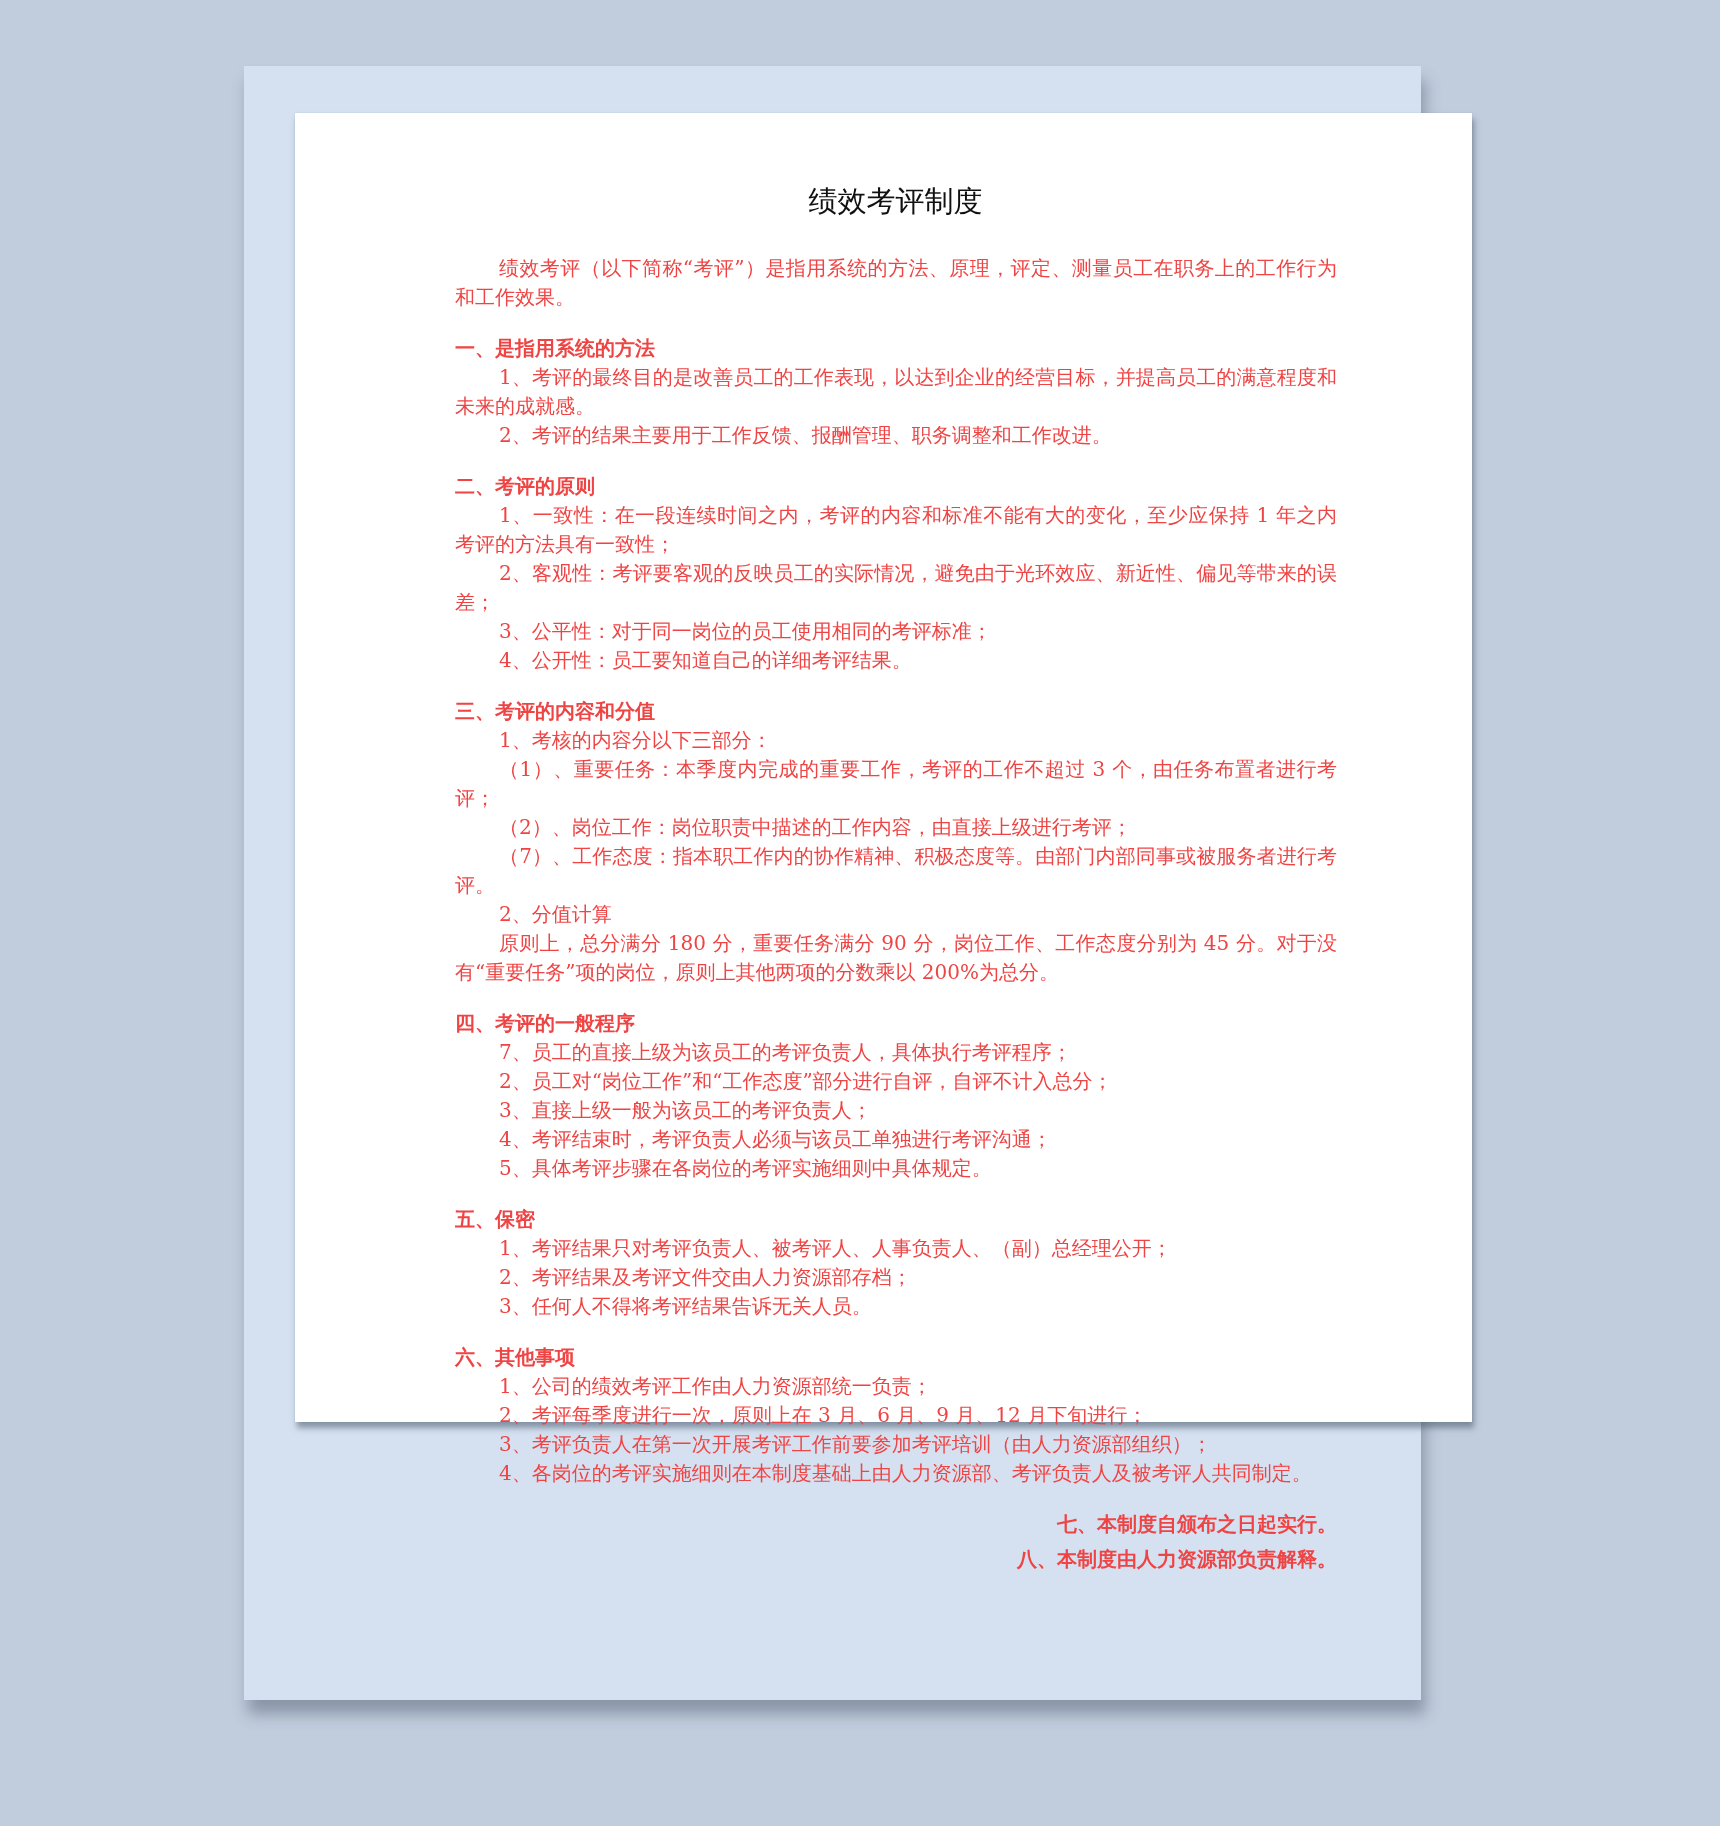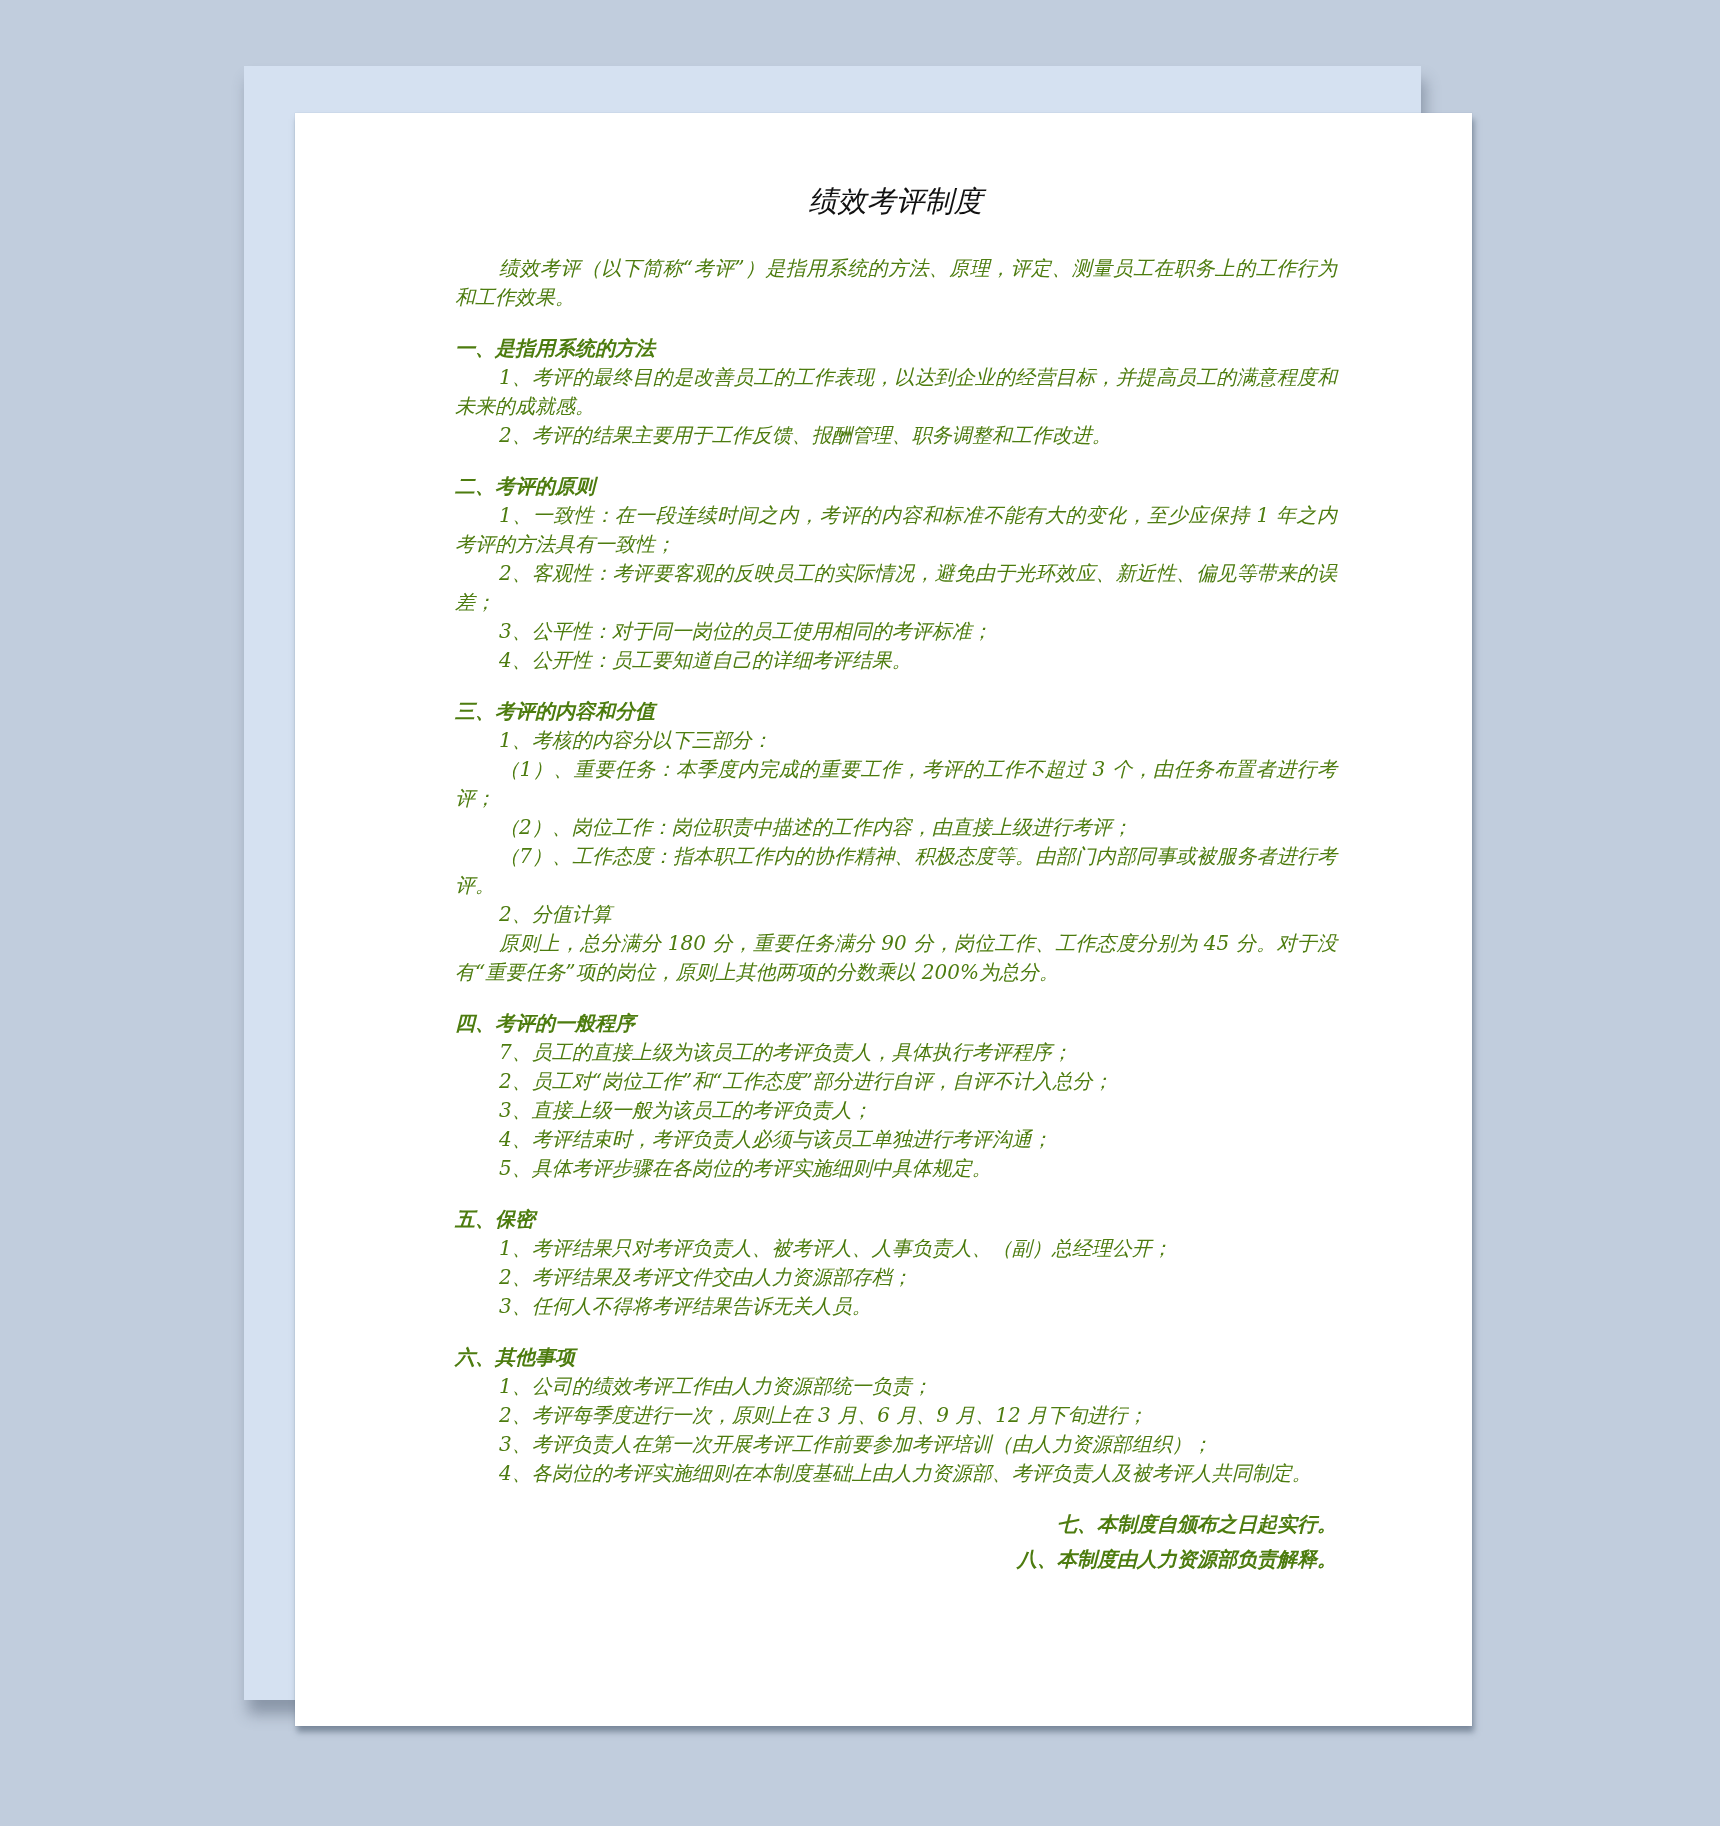"绩效考评制度" .front-page { font-style: italic -> none; height: 1613px -> 1309px }
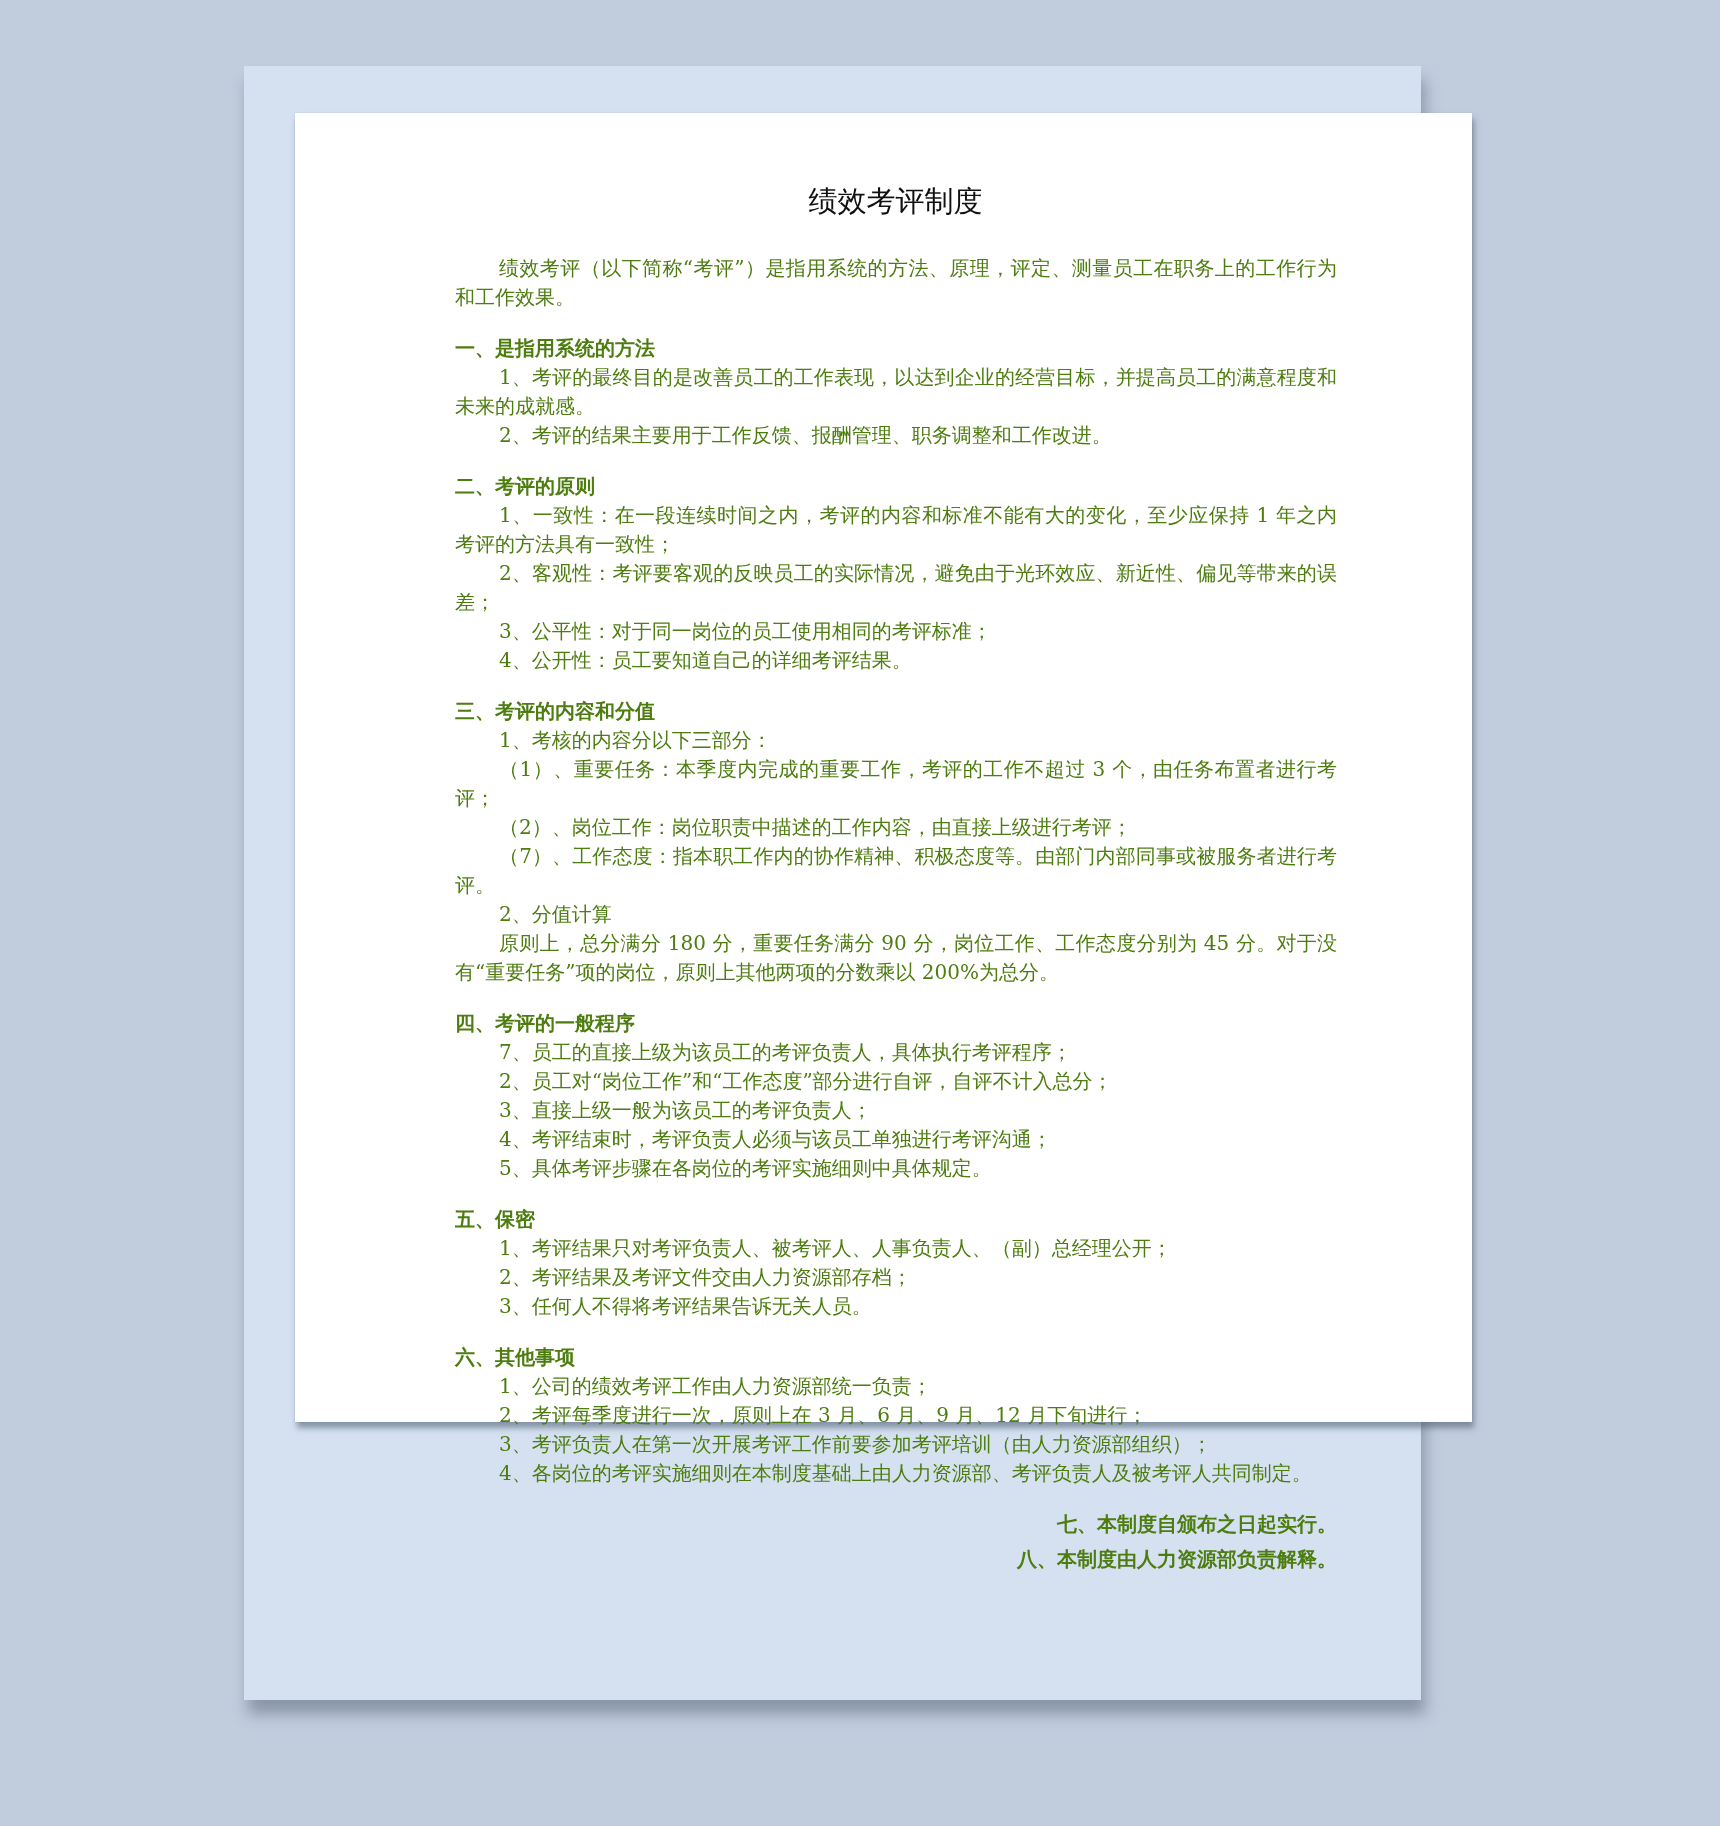"绩效考评（以下简称“考评”）是指用系统的方法、原理，评定、测量员工在职务上的工作" .content { color: #4d7c0f -> #ef4444 }
